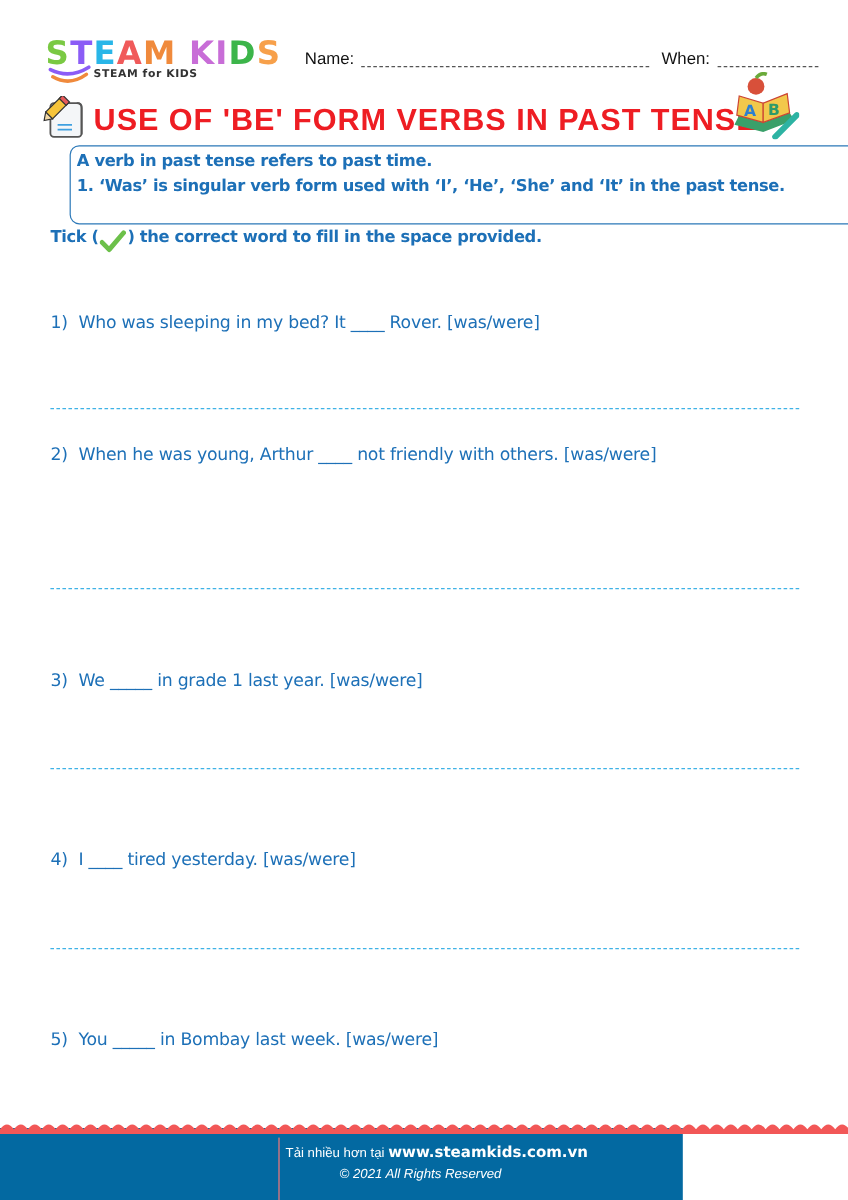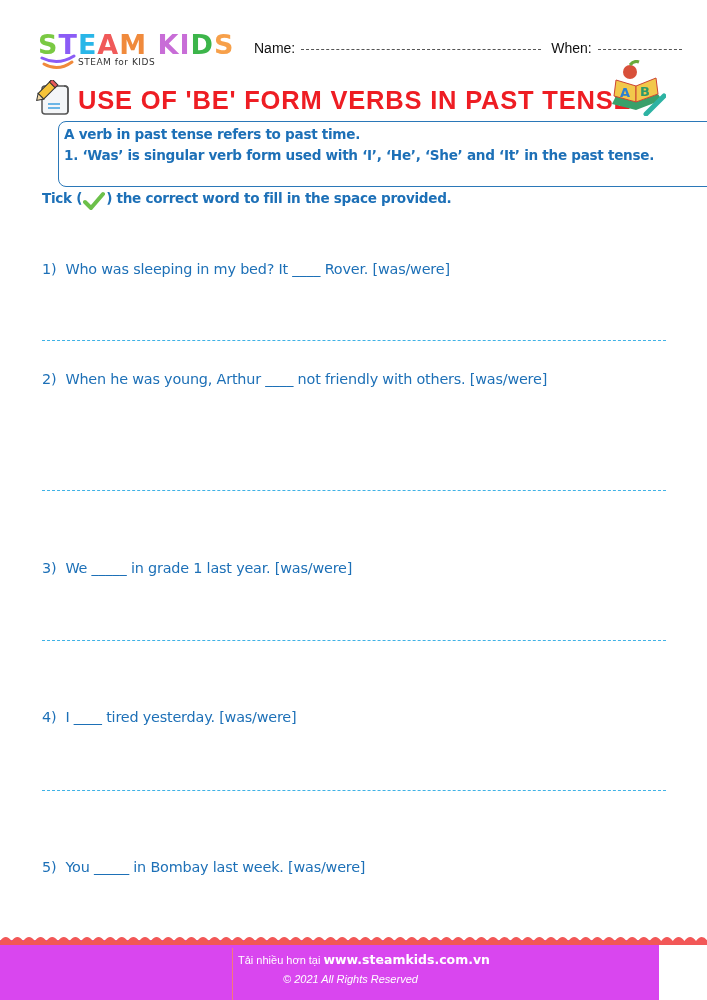"Name:" .name-row { align-items: flex-start -> flex-end }
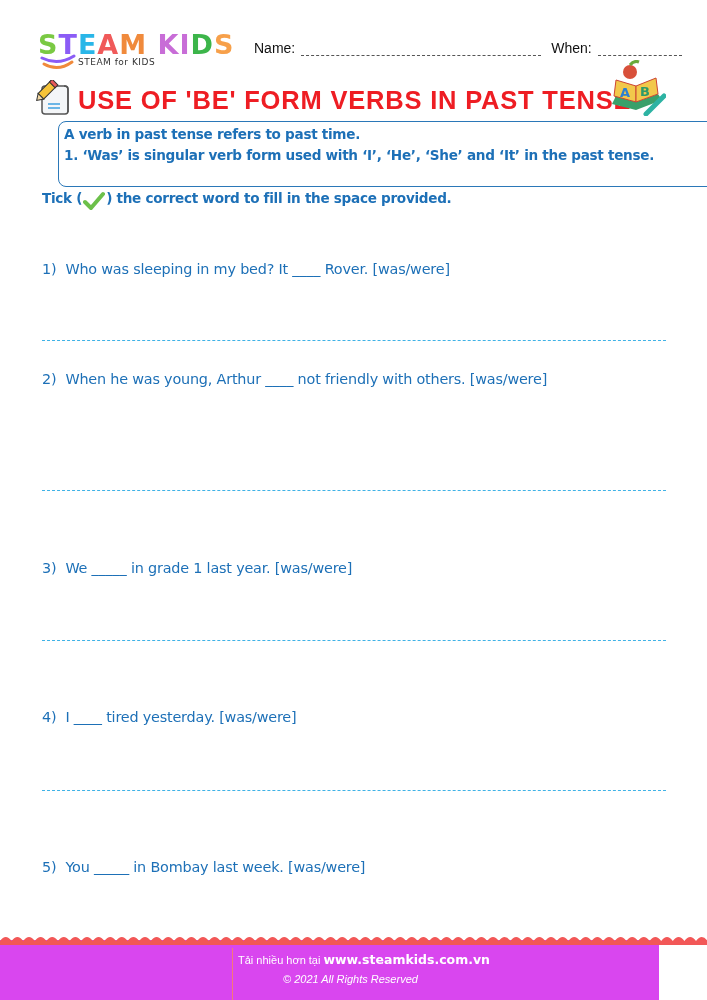"STEAM for KIDS" .logo-sub { font-weight: normal -> bold }
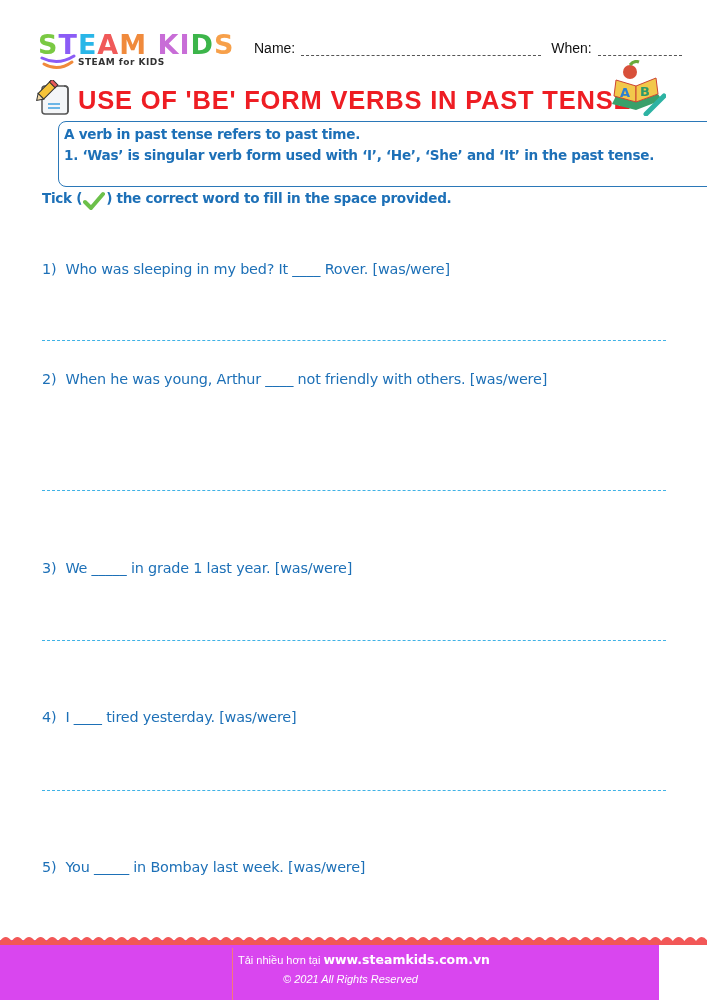"Tải nhiều hơn tại www.steamkids.com.vn" .footer { background: #d946ef -> #0369a1; width: 659px -> 569px }
